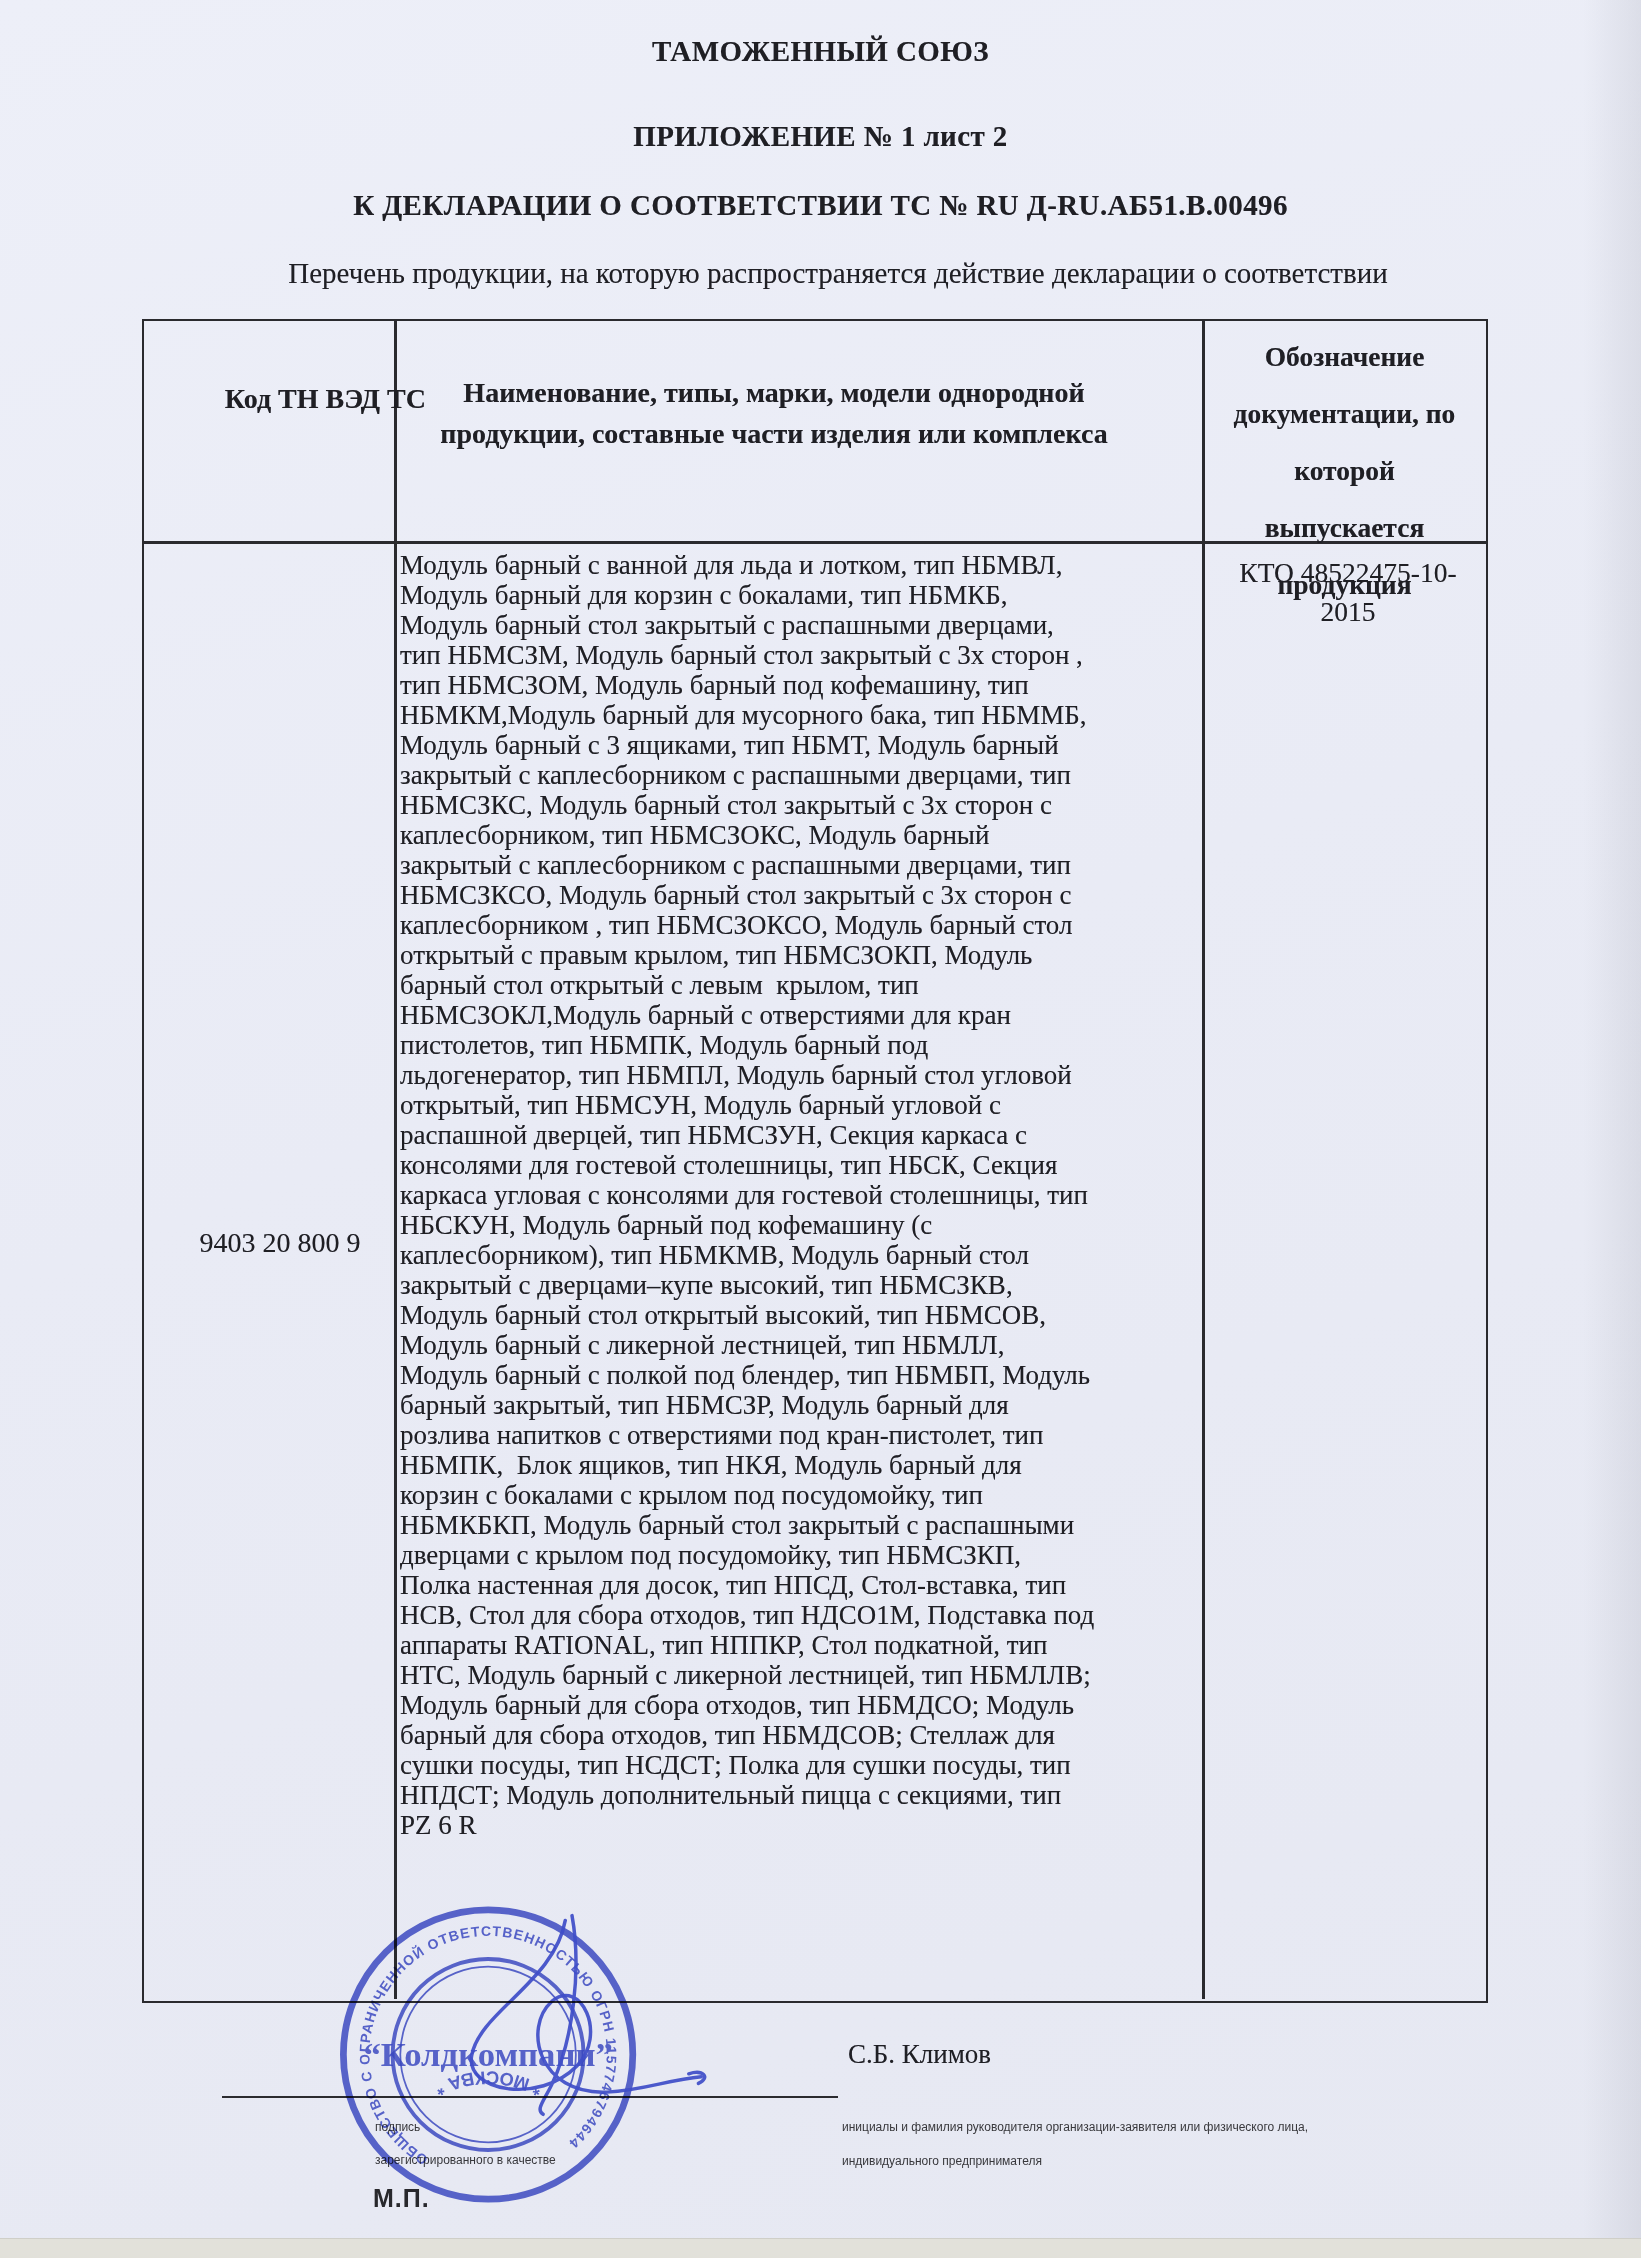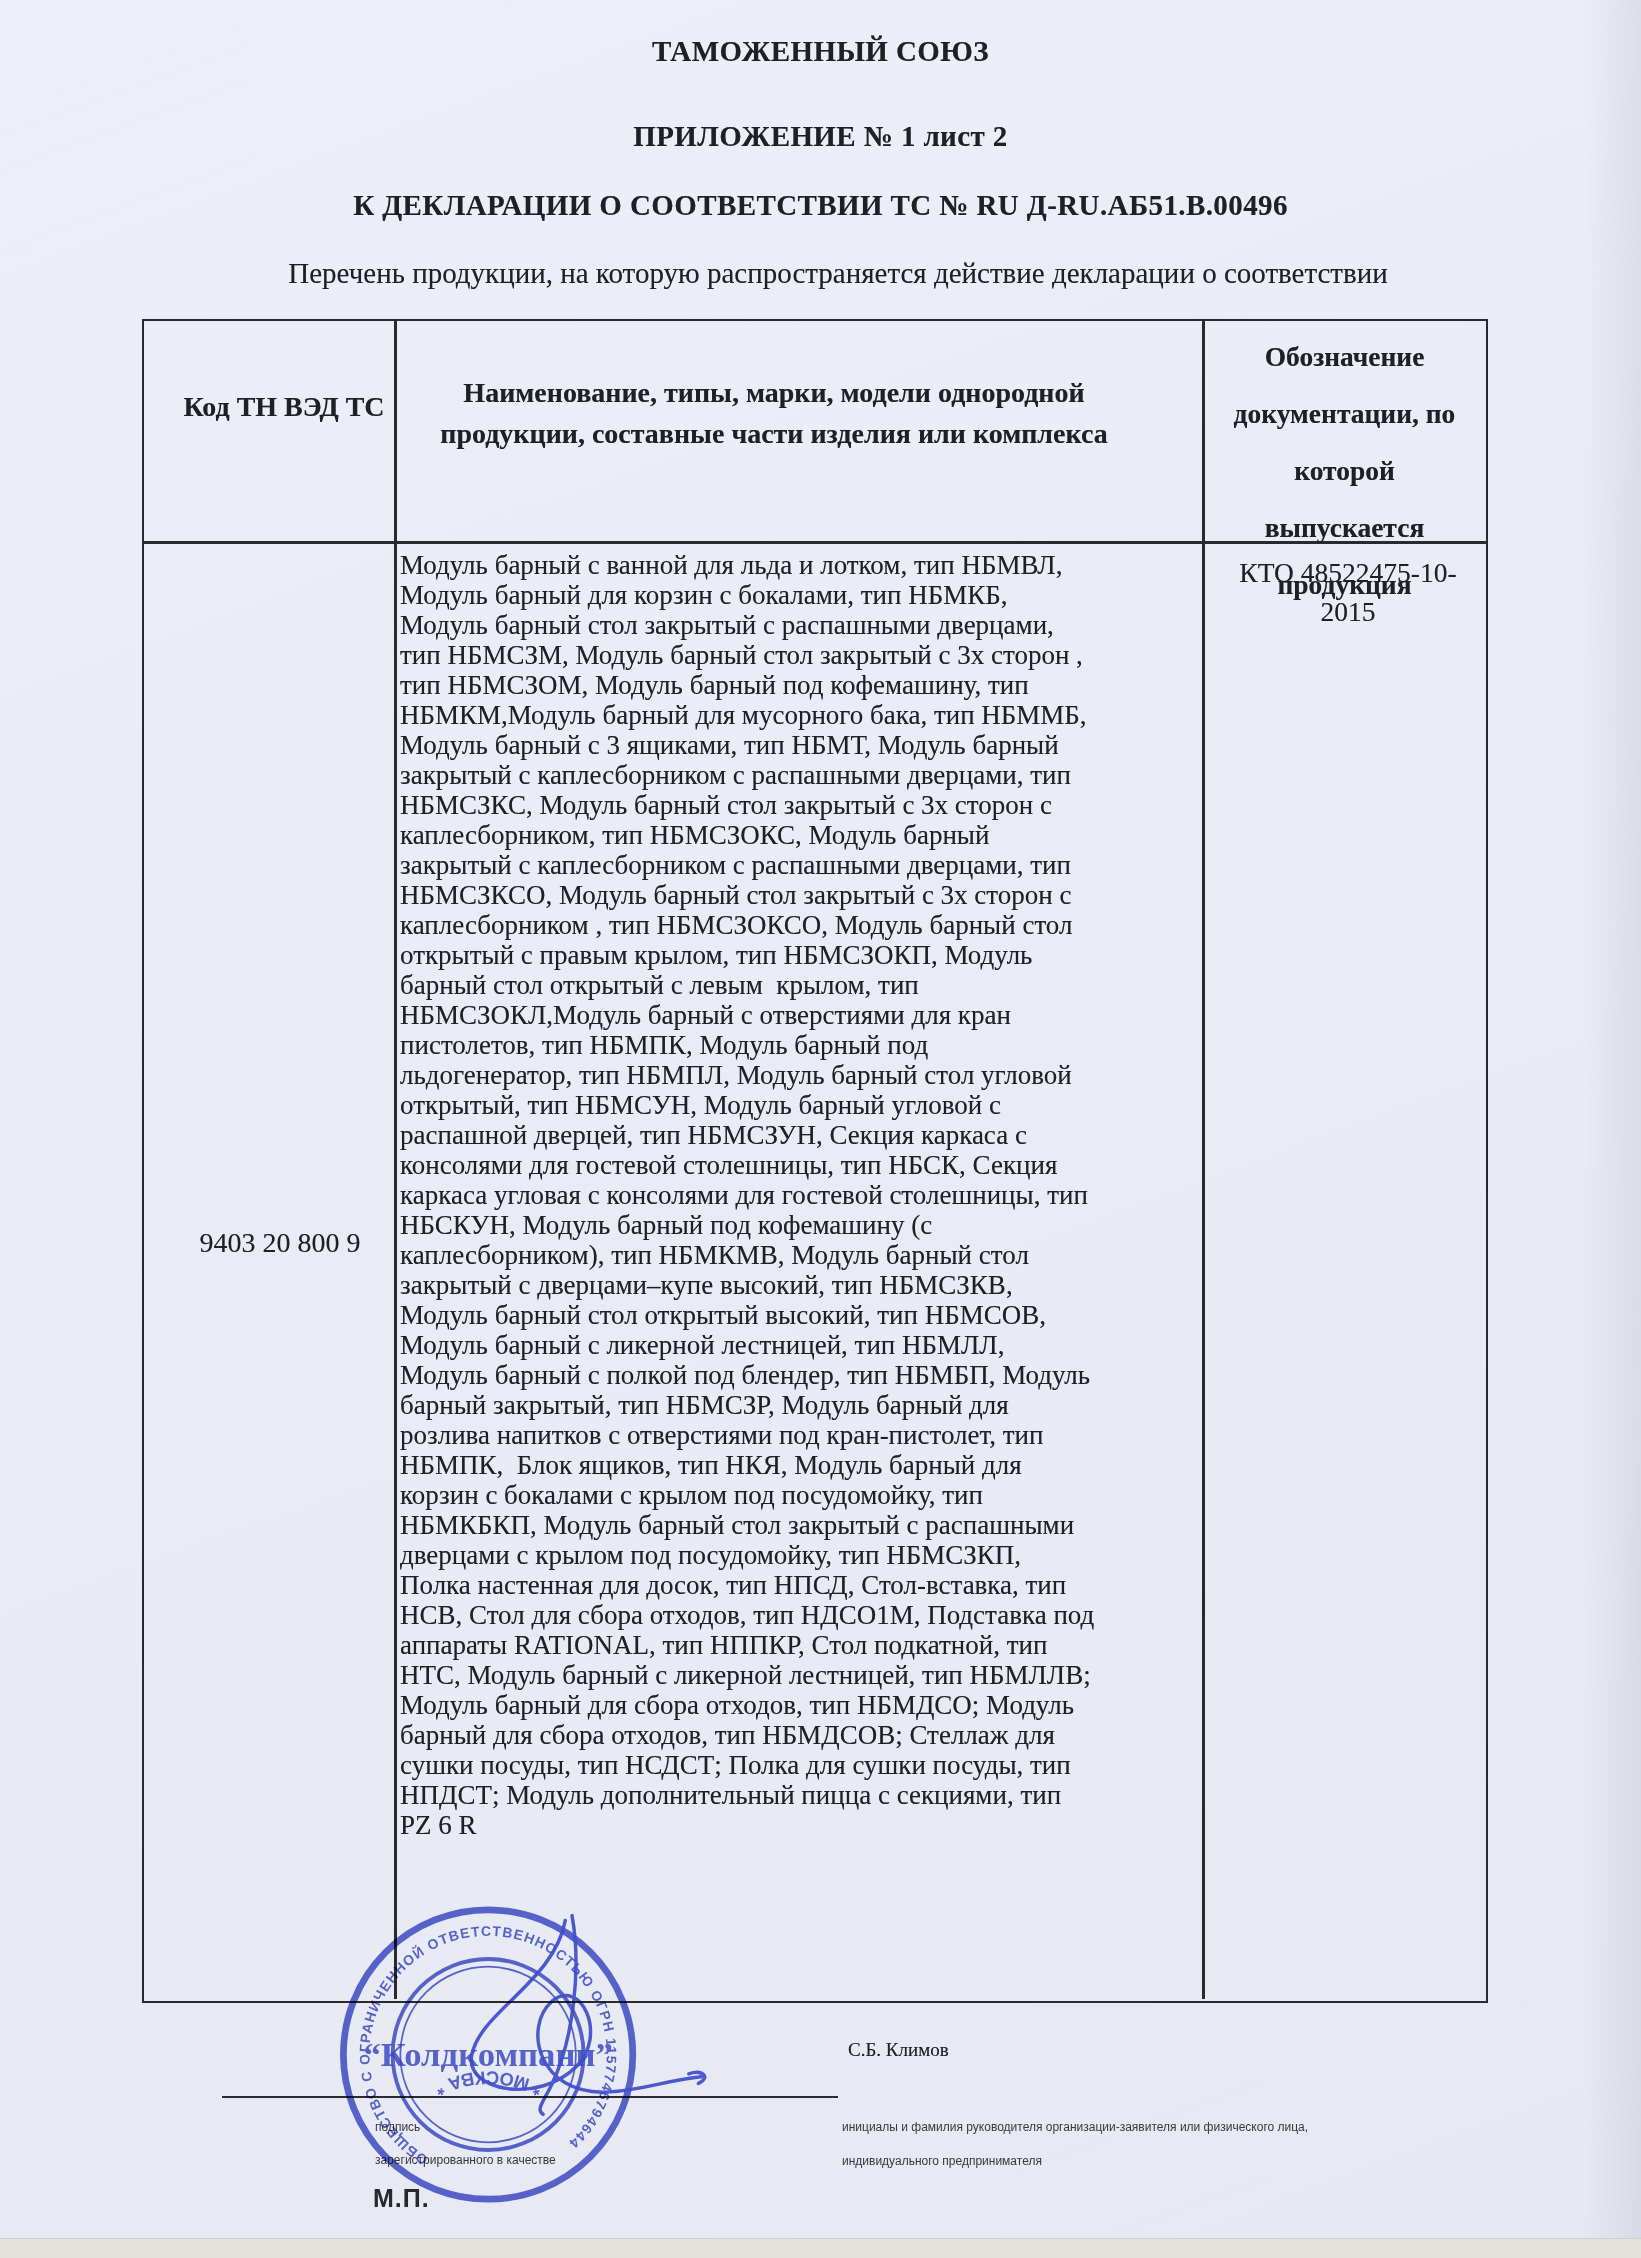"Код ТН ВЭД ТС" div.abs { text-align: none -> right; top: 386px -> 378px }
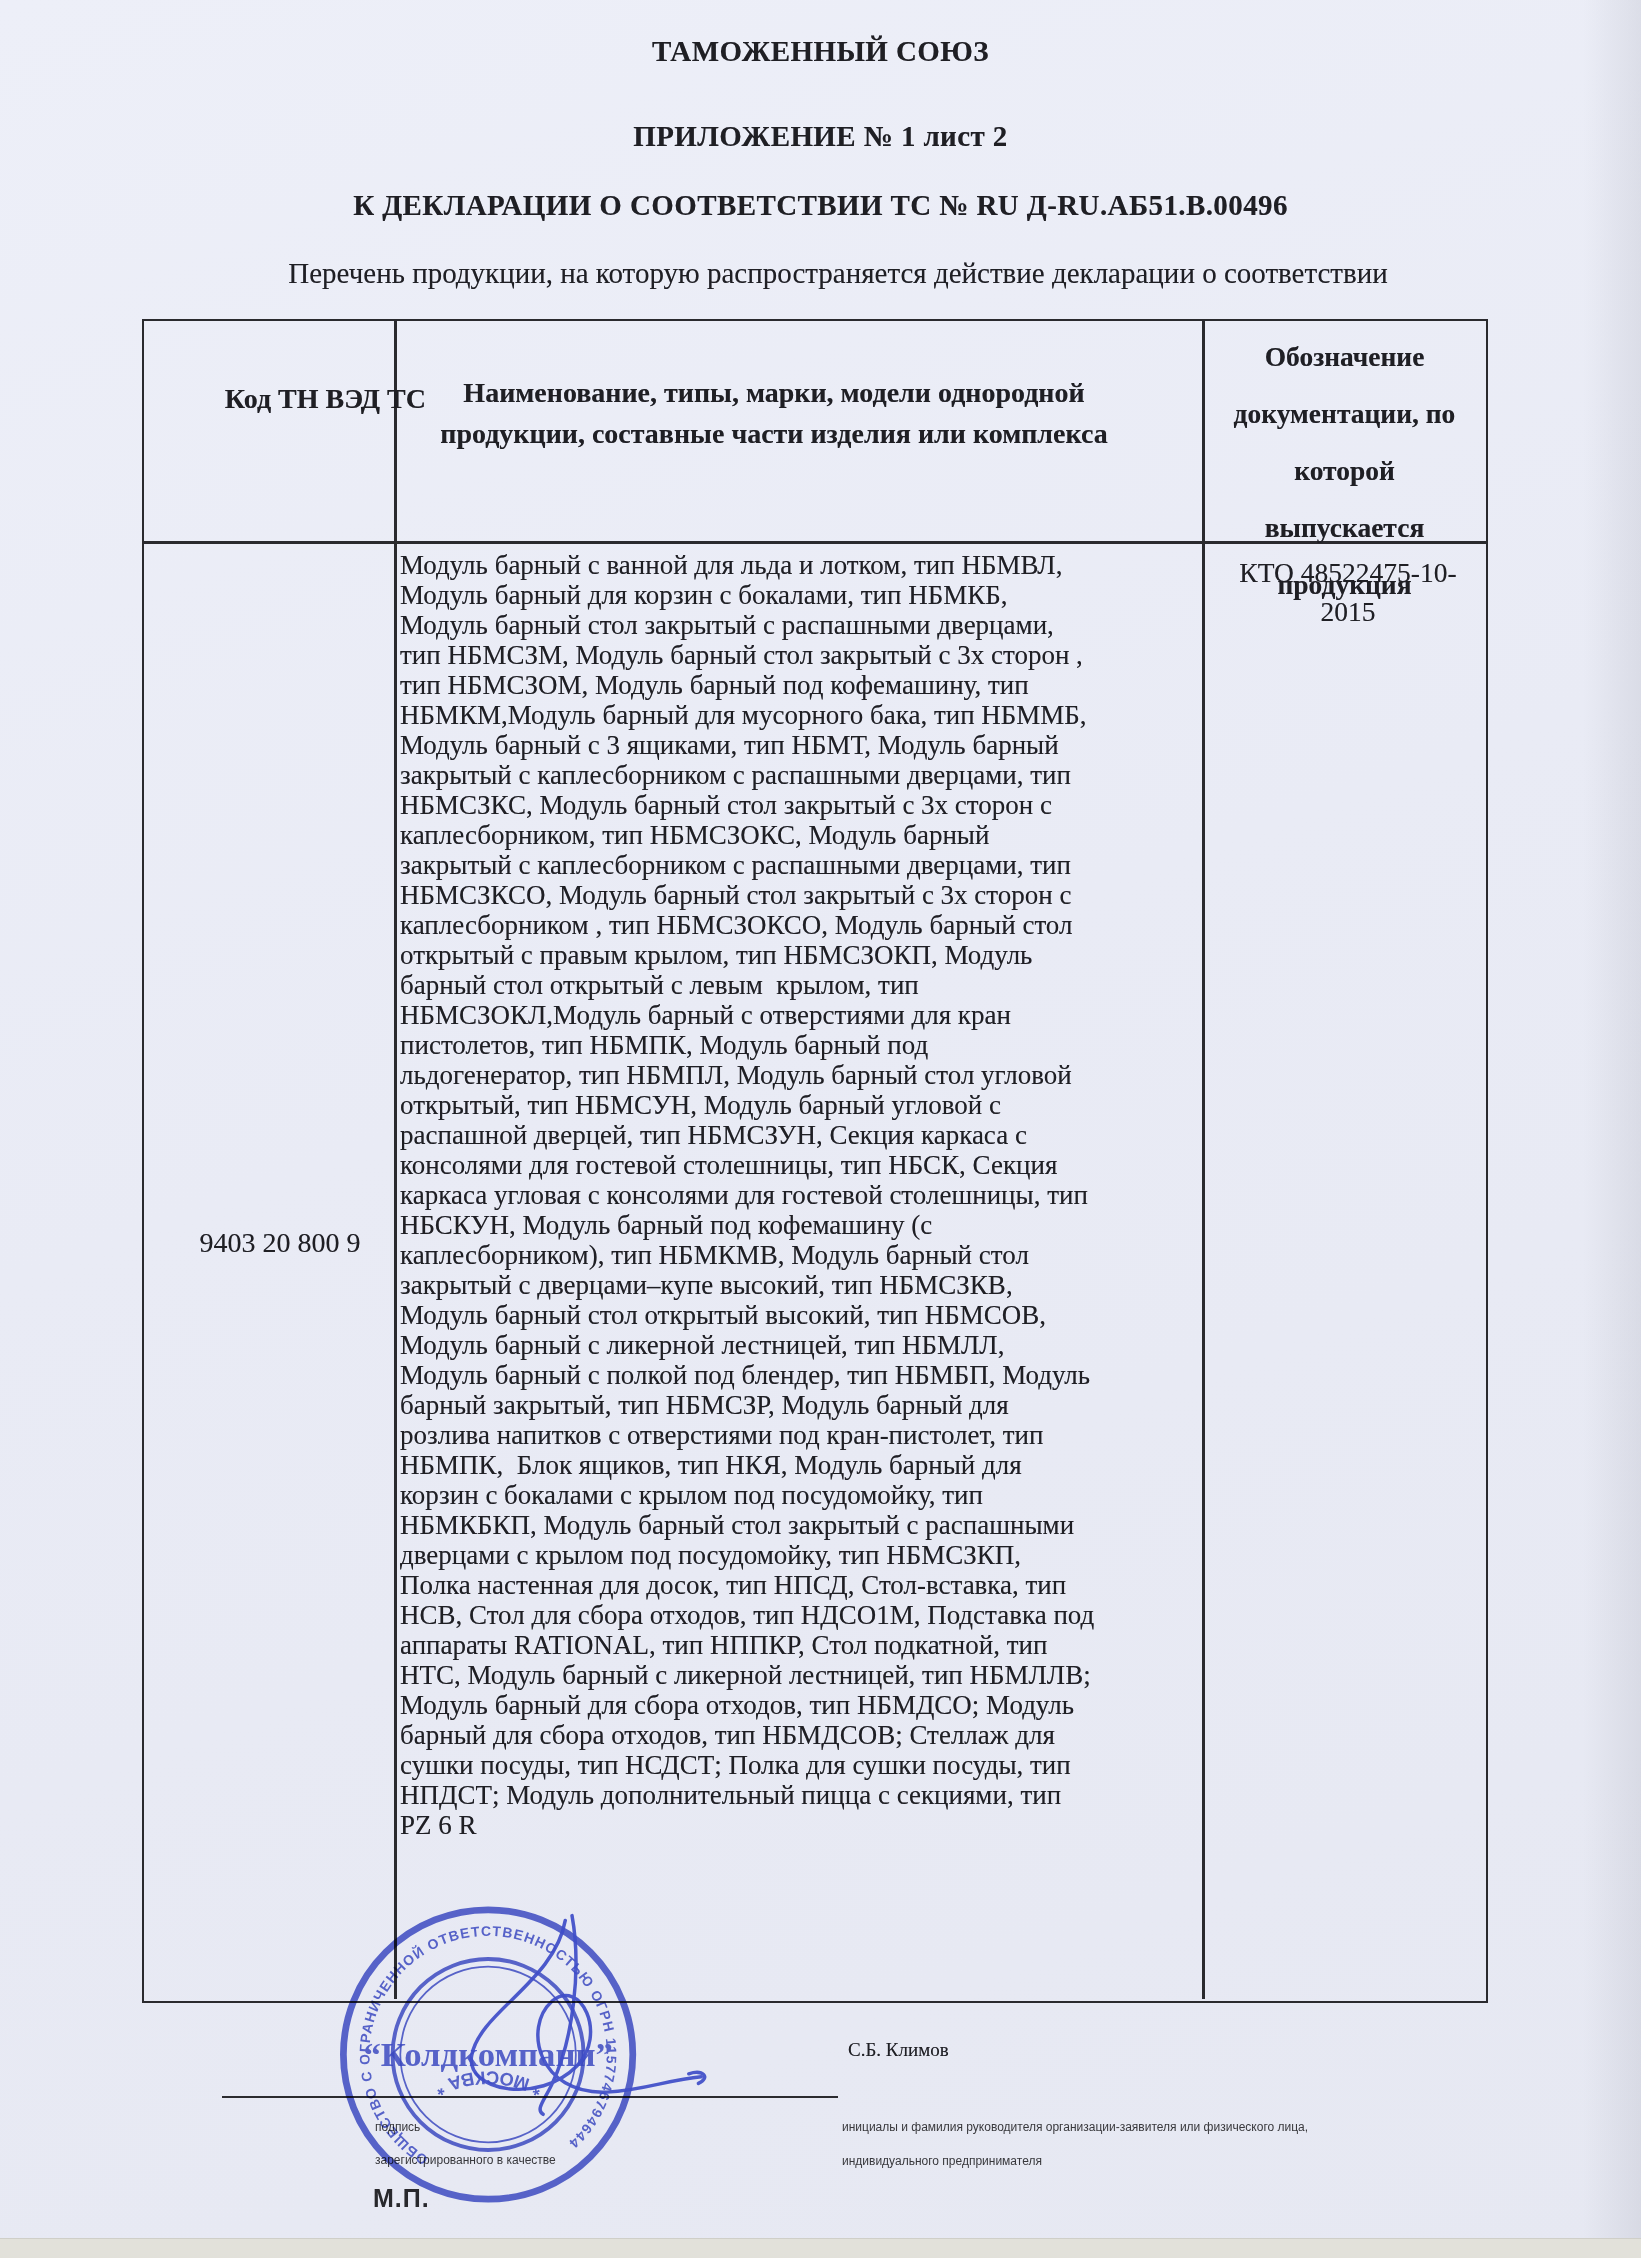"С.Б. Климов" .signer { font-size: 19px -> 27px }
